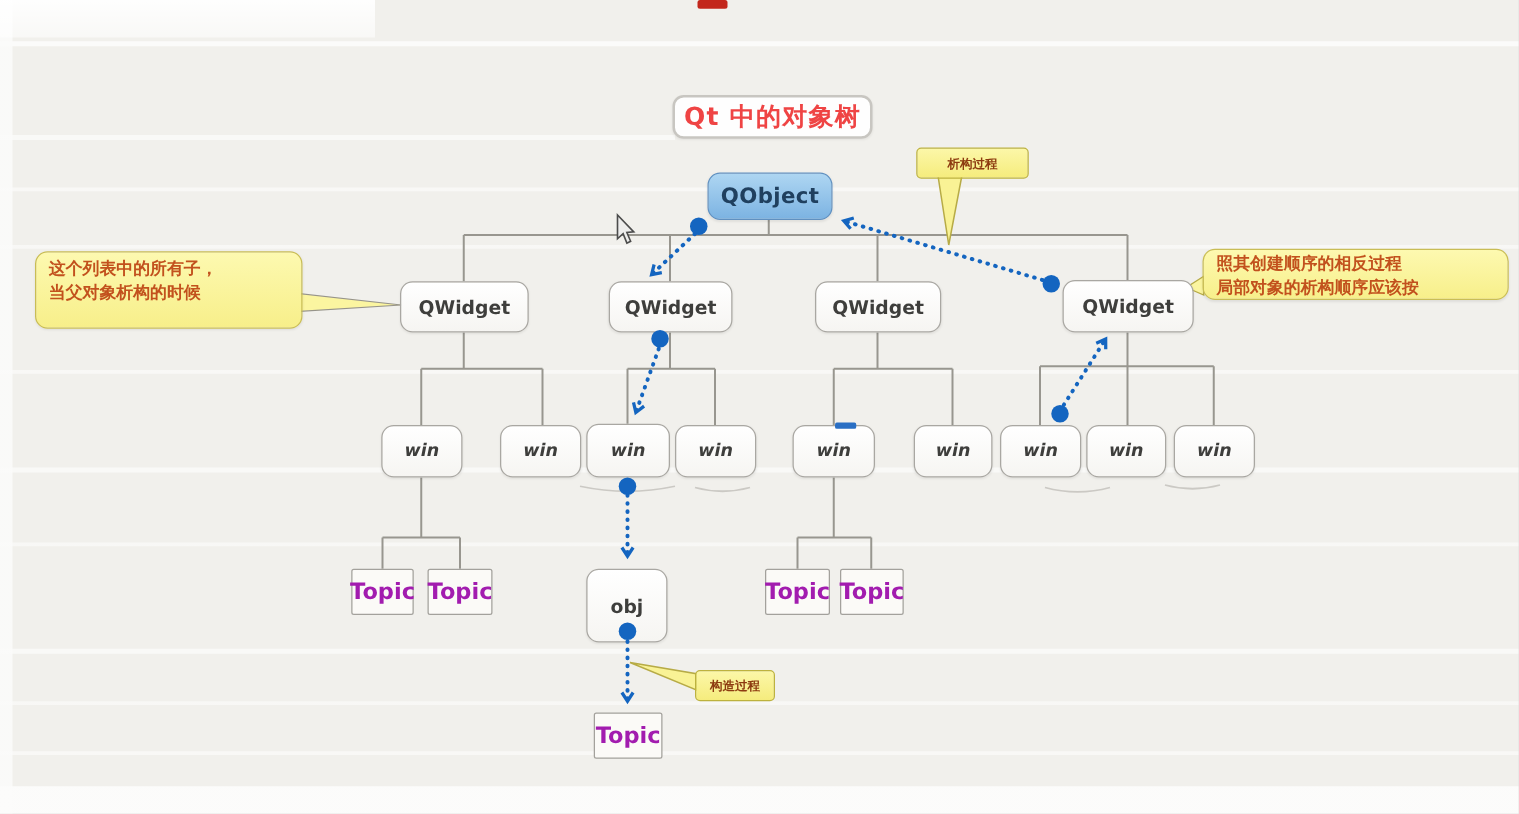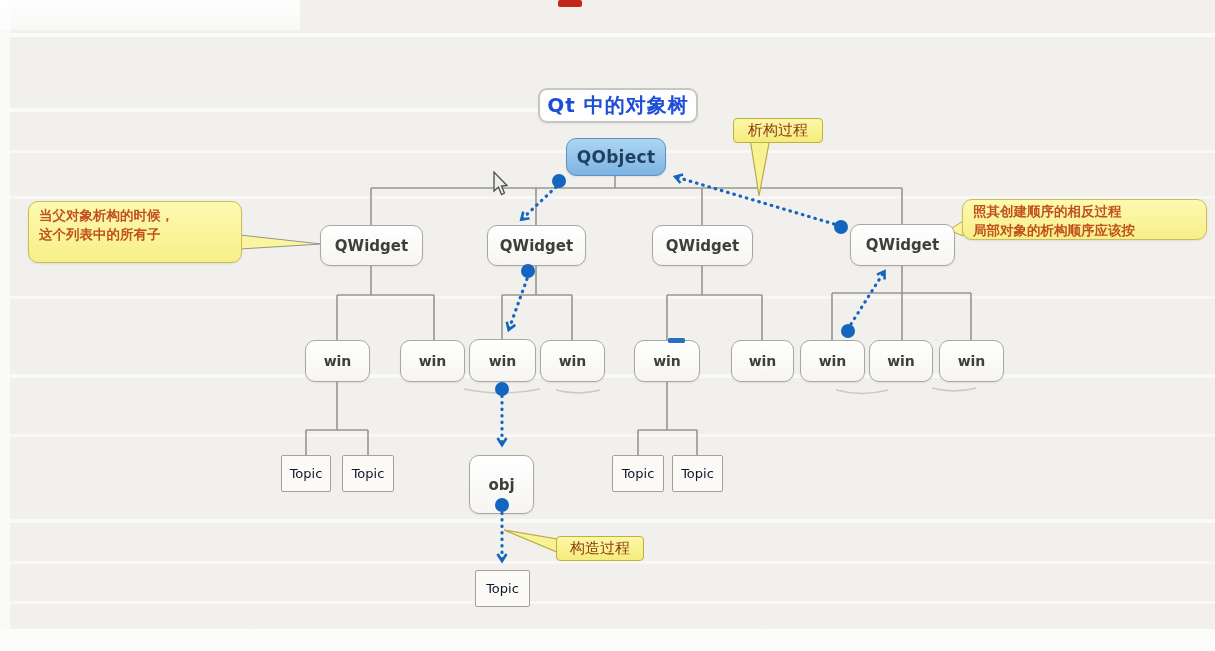"Qt 中的对象树" .titlebox { color: #1d4ed8 -> #ef4444; margin-top: 12px -> none }
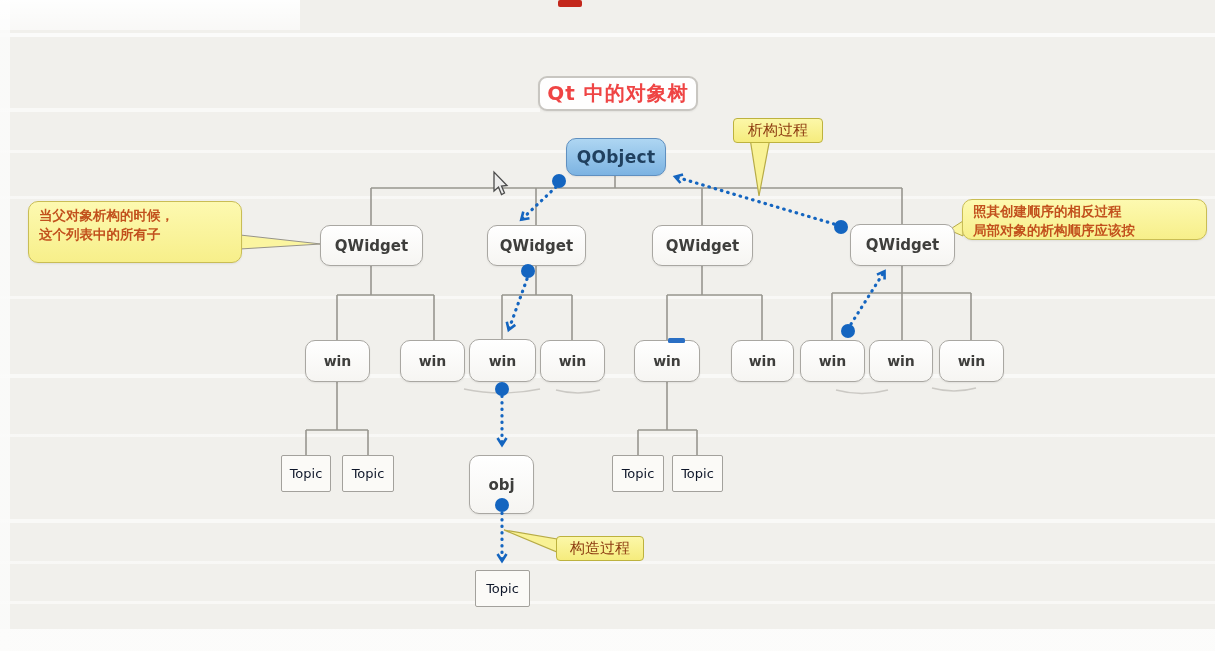"析构过程" .minilabel { font-size: 15px -> 10px; font-weight: normal -> bold }
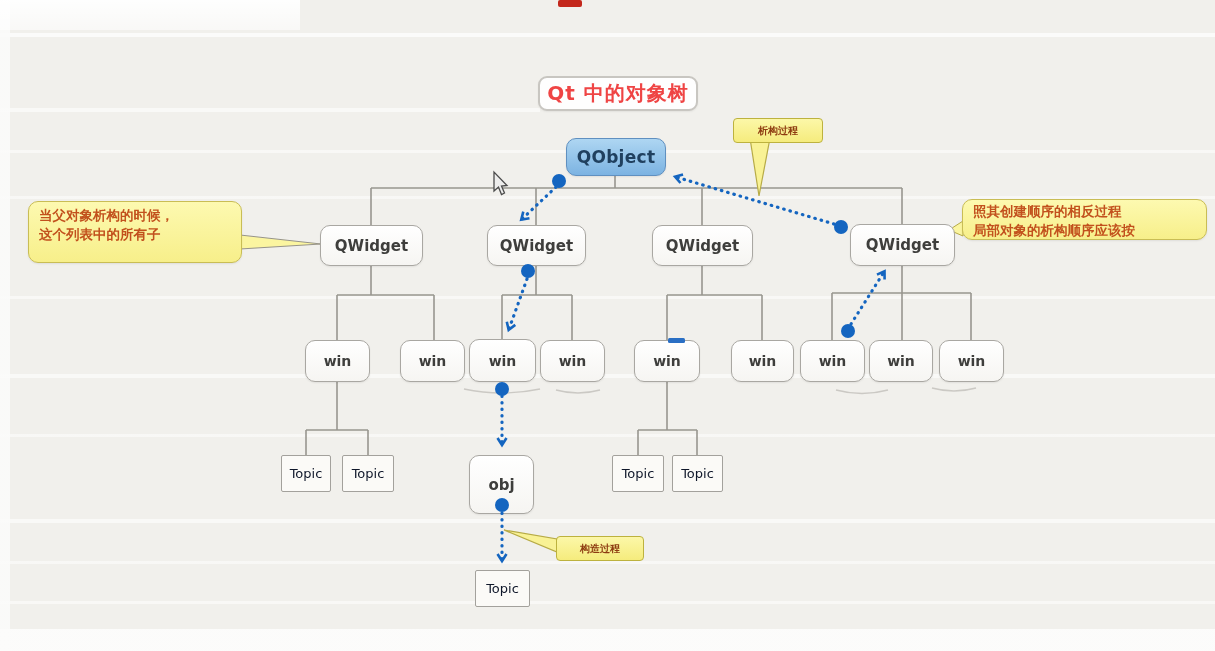"当父对象析构的时候，" div { text: 当父对象析构的时候 -> 这个列表中的所有子 }
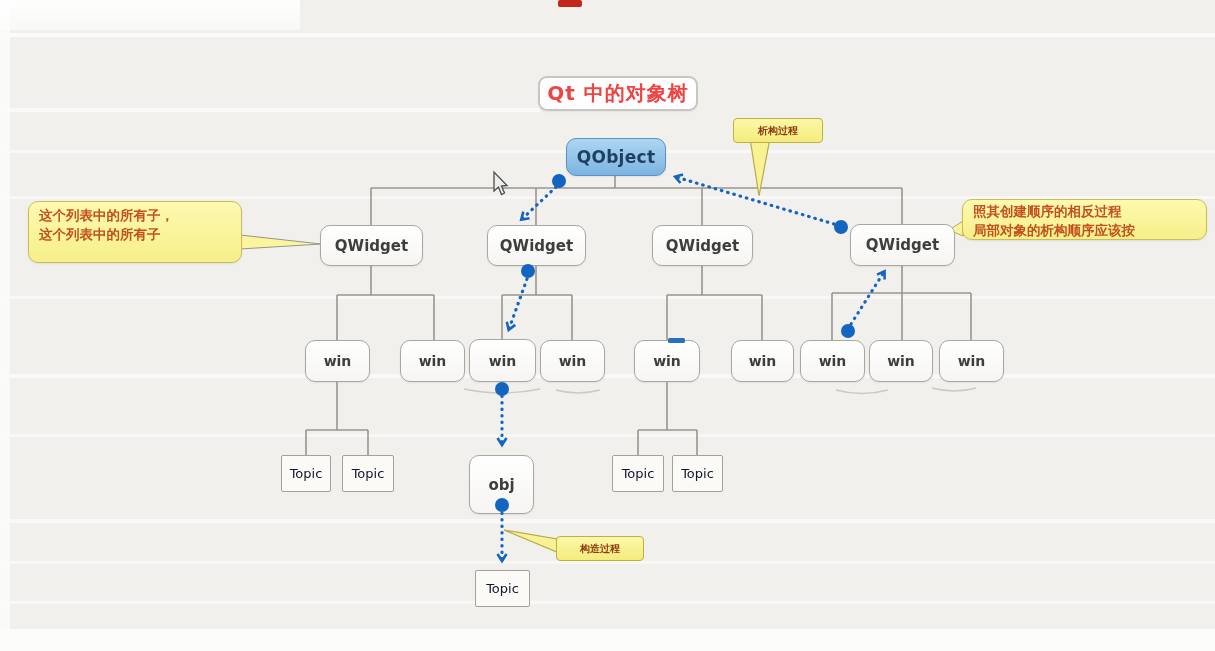"这个列表中的所有子" div { text: 这个列表中的所有子 -> 当父对象析构的时候 }
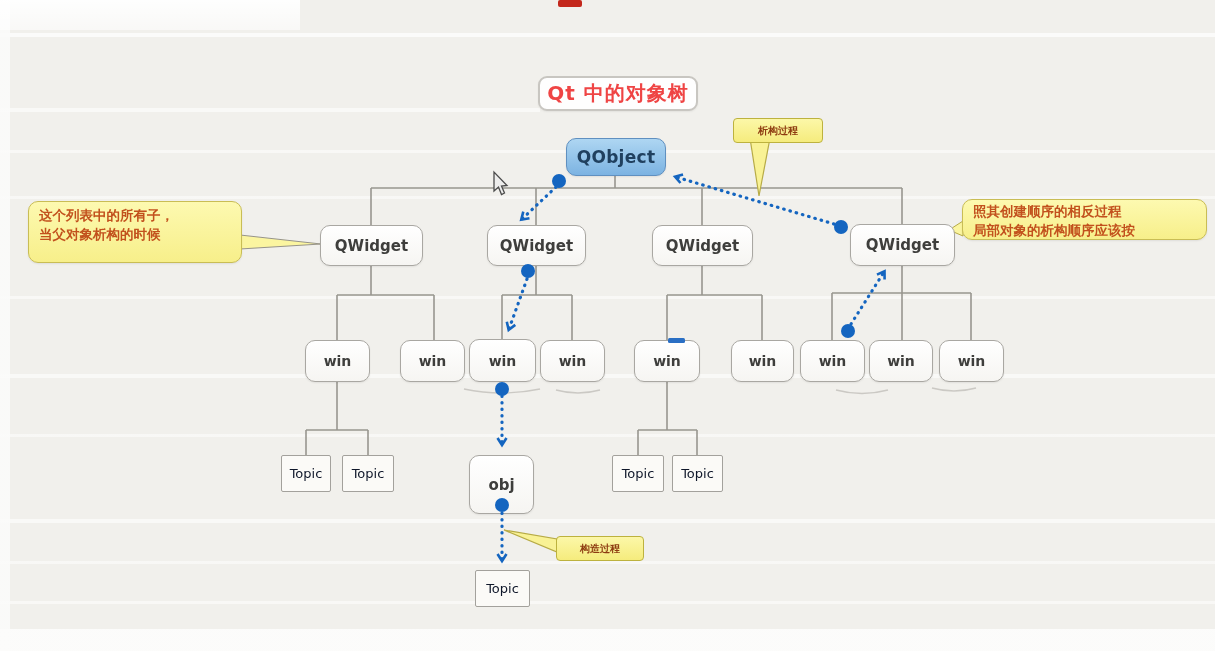"win" .node.win { font-style: none -> italic }
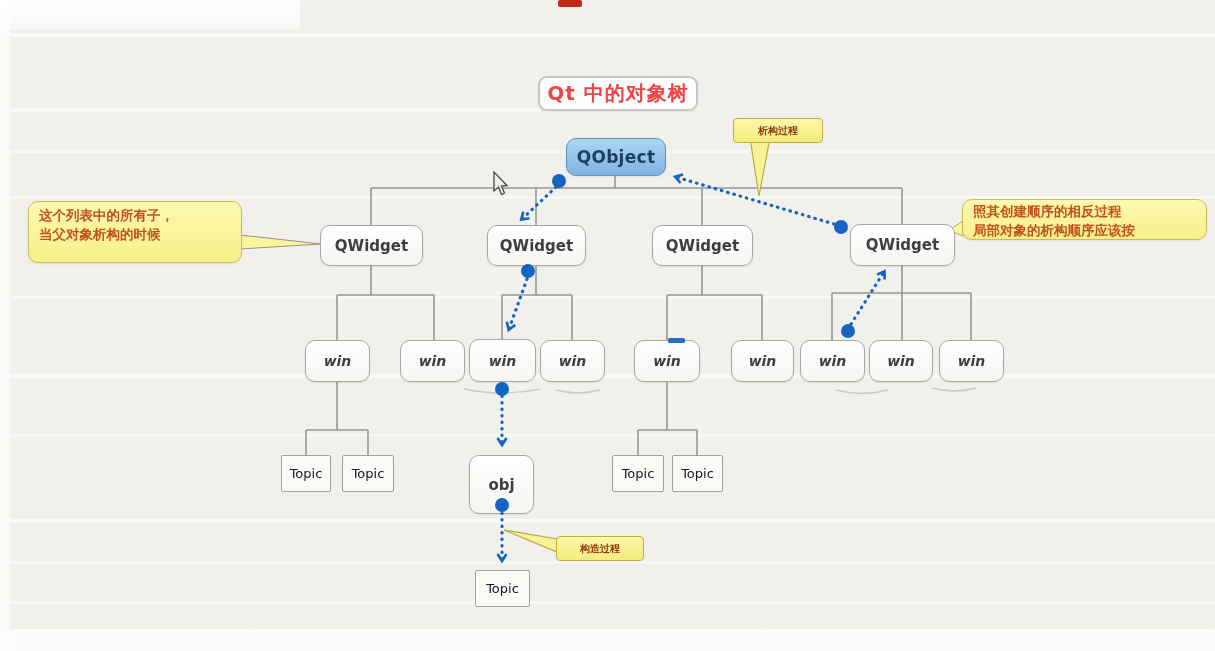"Topic" .node.topic { color: #0f172a -> #a21caf; font-size: 13px -> 18px; font-weight: normal -> bold }
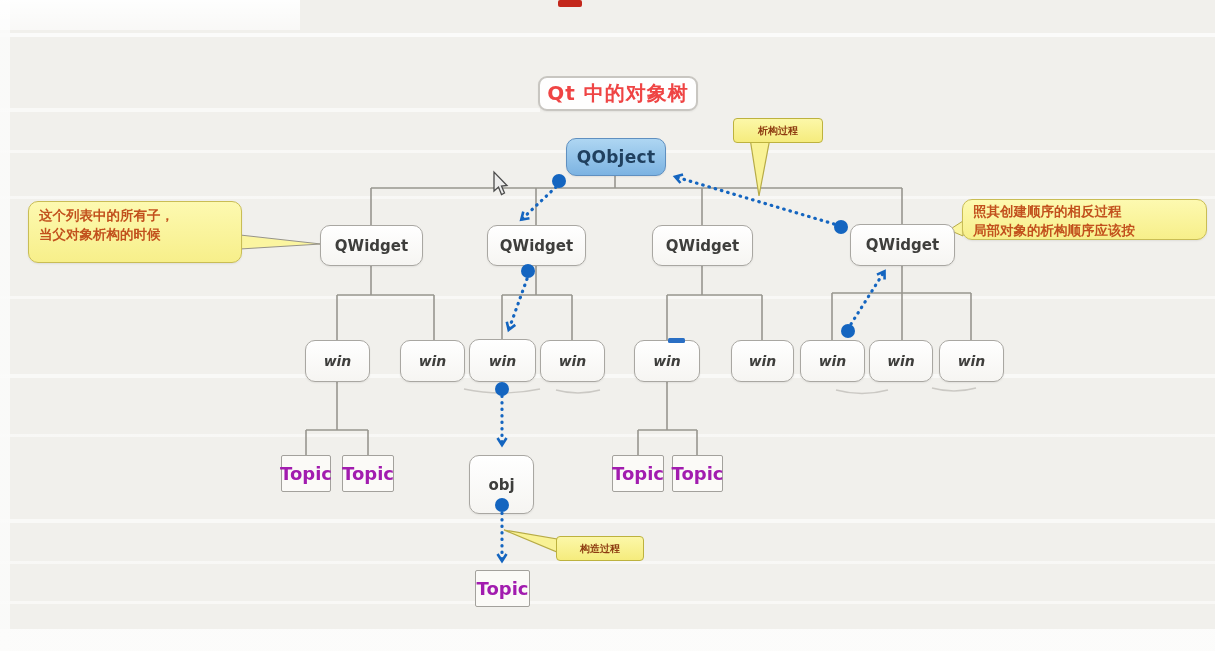"构造过程" div.minilabel { width: 88px -> 64px }
